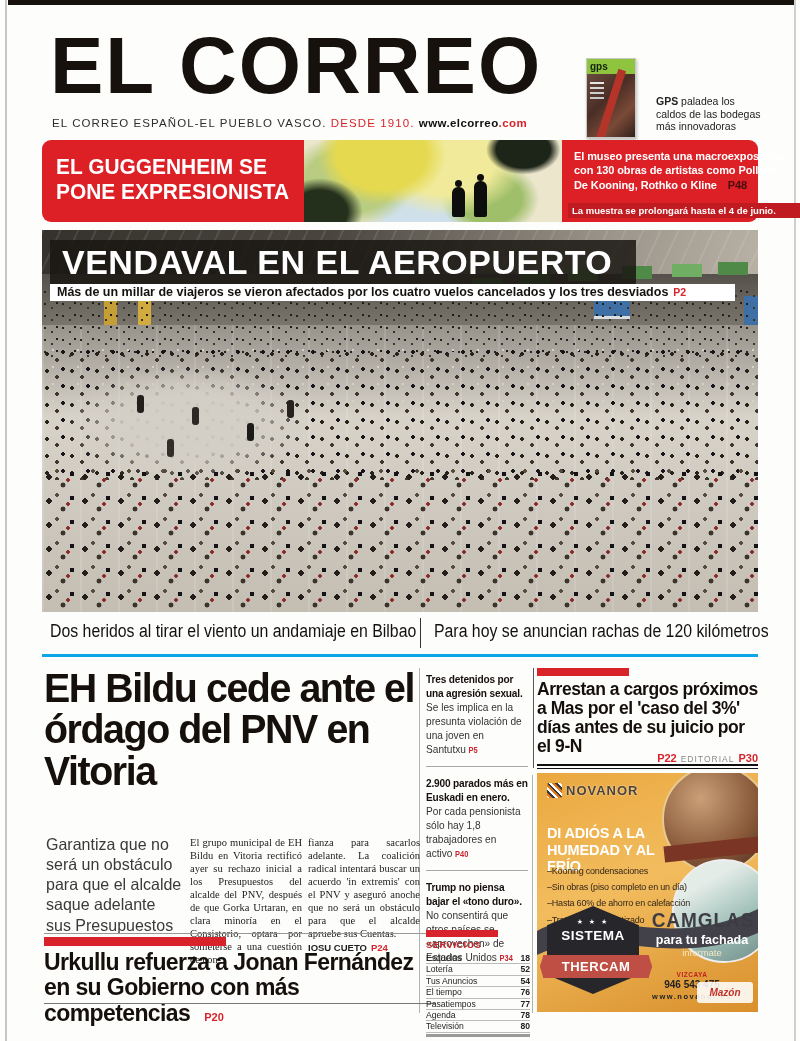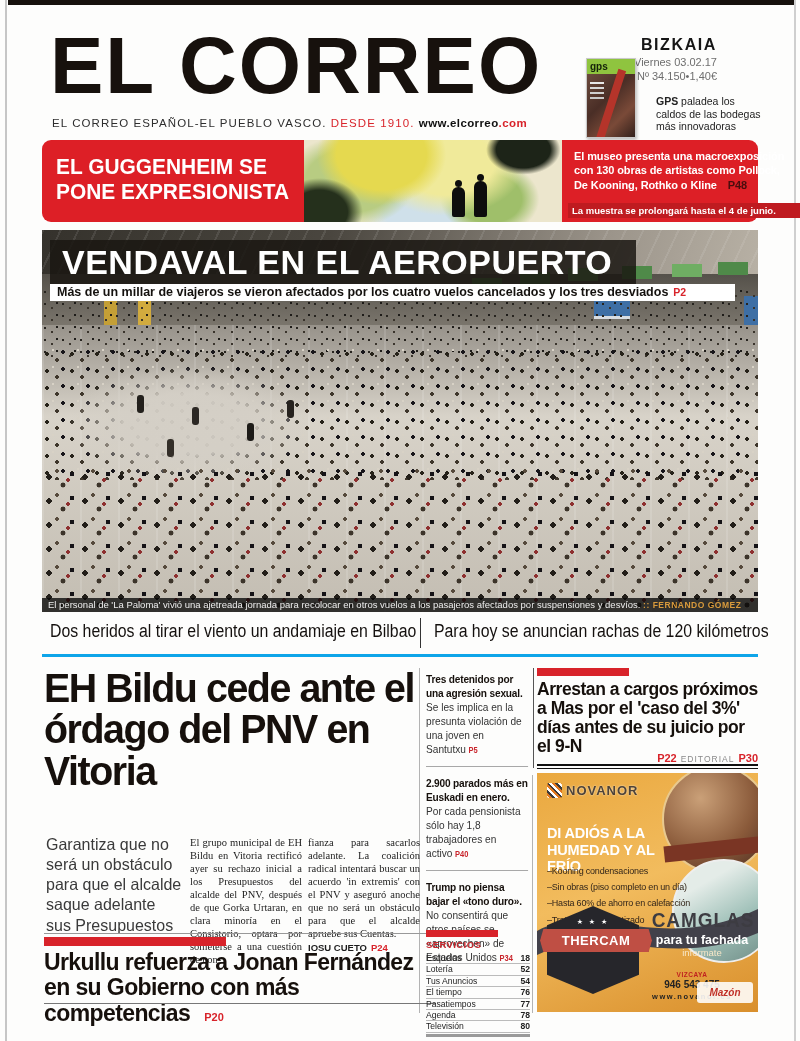"BIZKAIA" div.abs { html: <div> <div>BIZKAIA</div> <div>Viernes 03.02.17</div> <div>Nº 34.150•1,40€</div> </div> -> none }
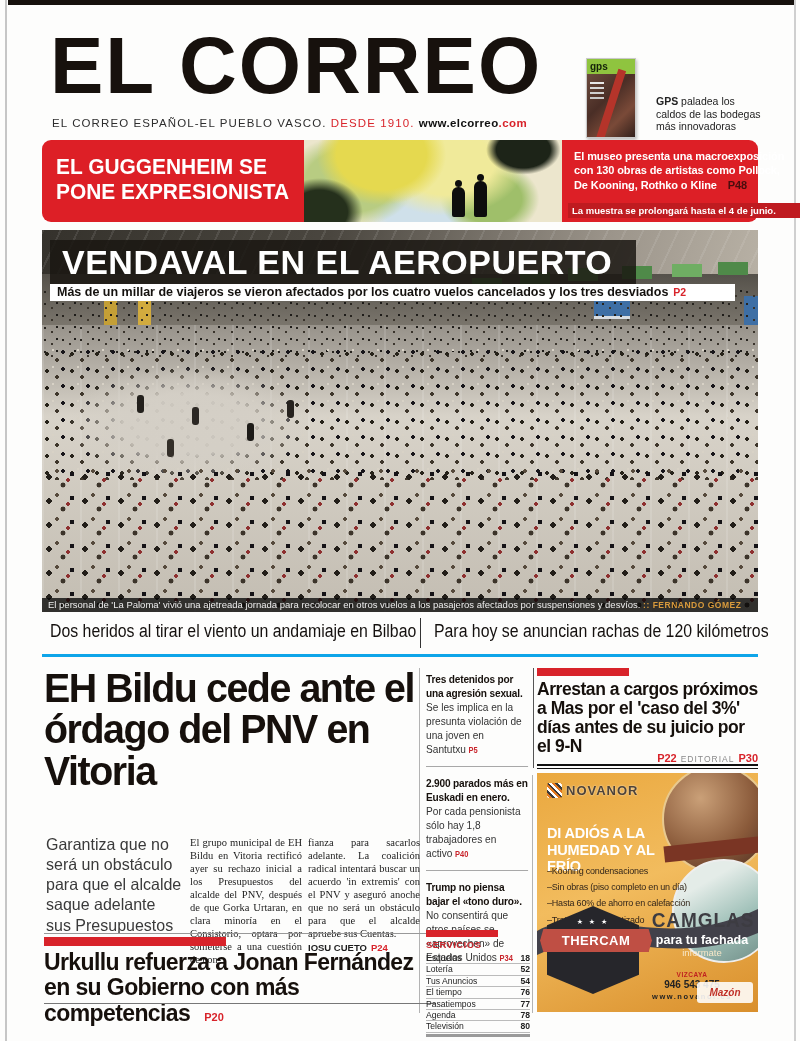"El personal de 'La Paloma'" div.cap-bar { html: <div><span>El personal de 'La Paloma' vivió una ajetreada jornada para recolocar en otros vuelos a los pasajeros afectados por suspensiones y desvíos. </span><span><span>:: </span><span>FERNANDO GÓMEZ</span></span></div> -> none }
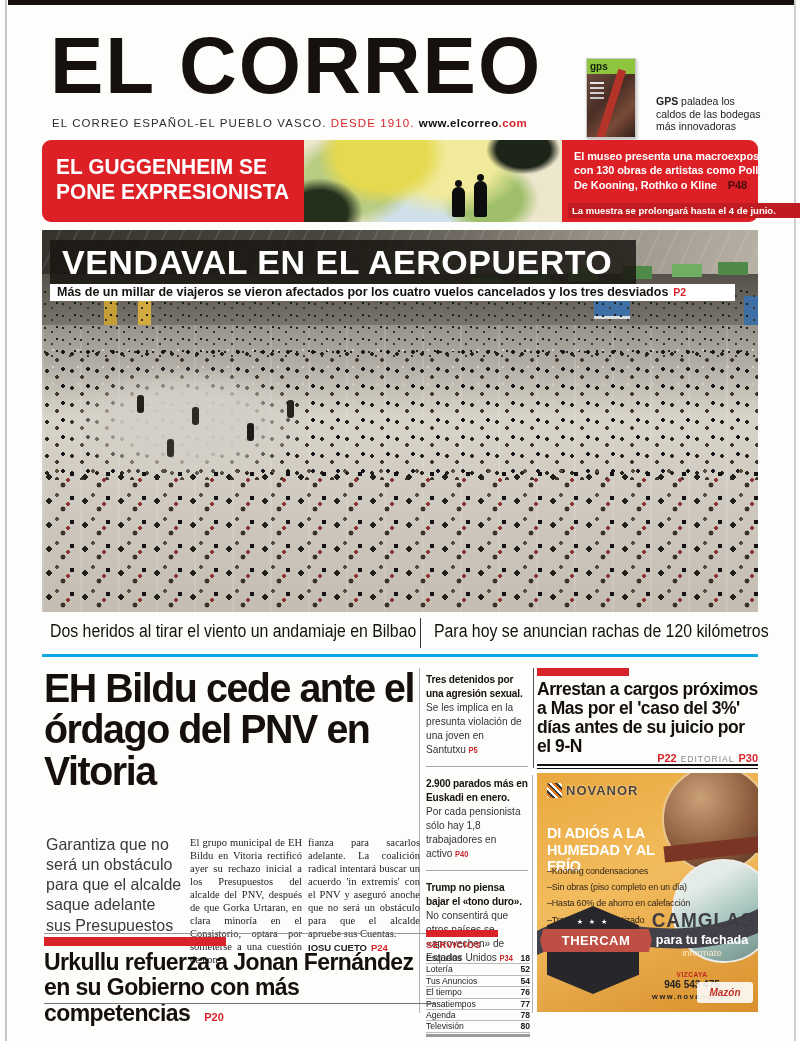"THERCAM" .ribbon { top: 156px -> 182px }
